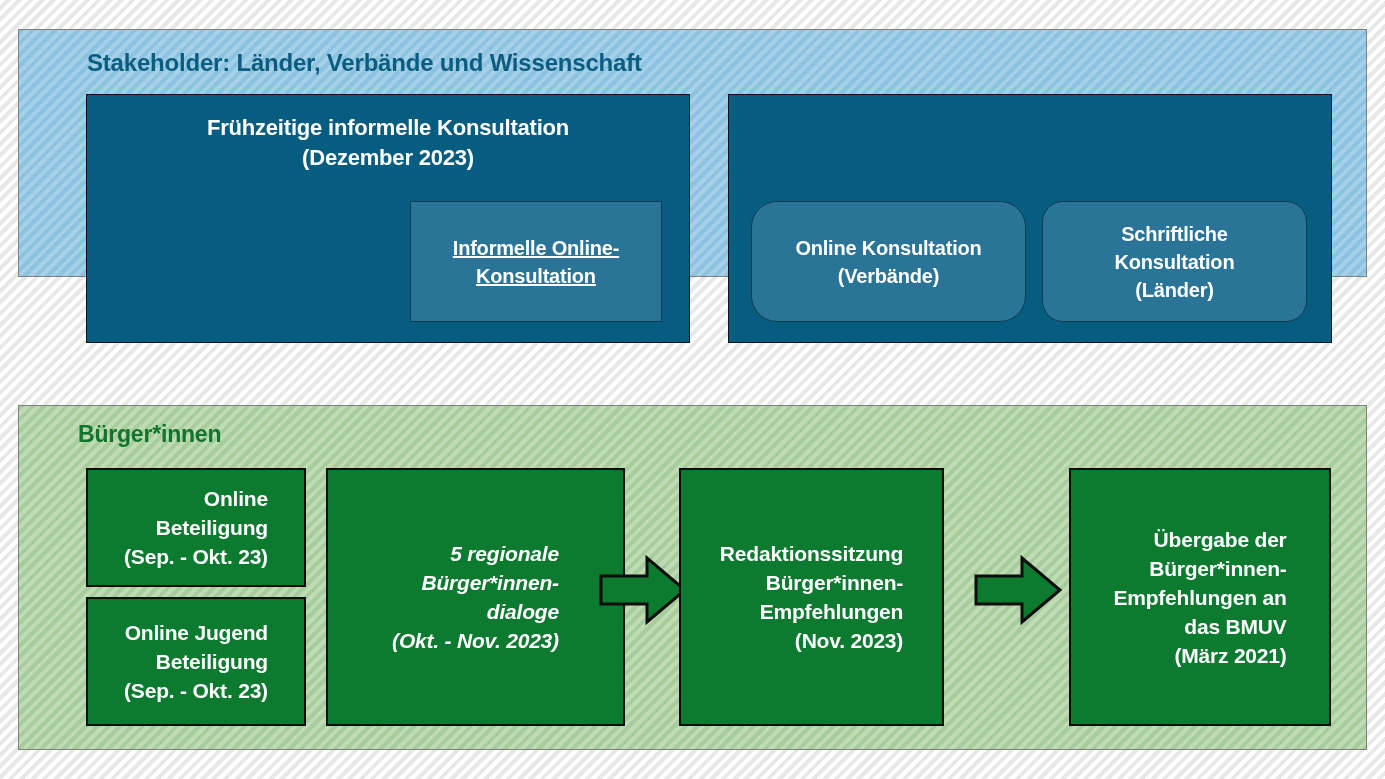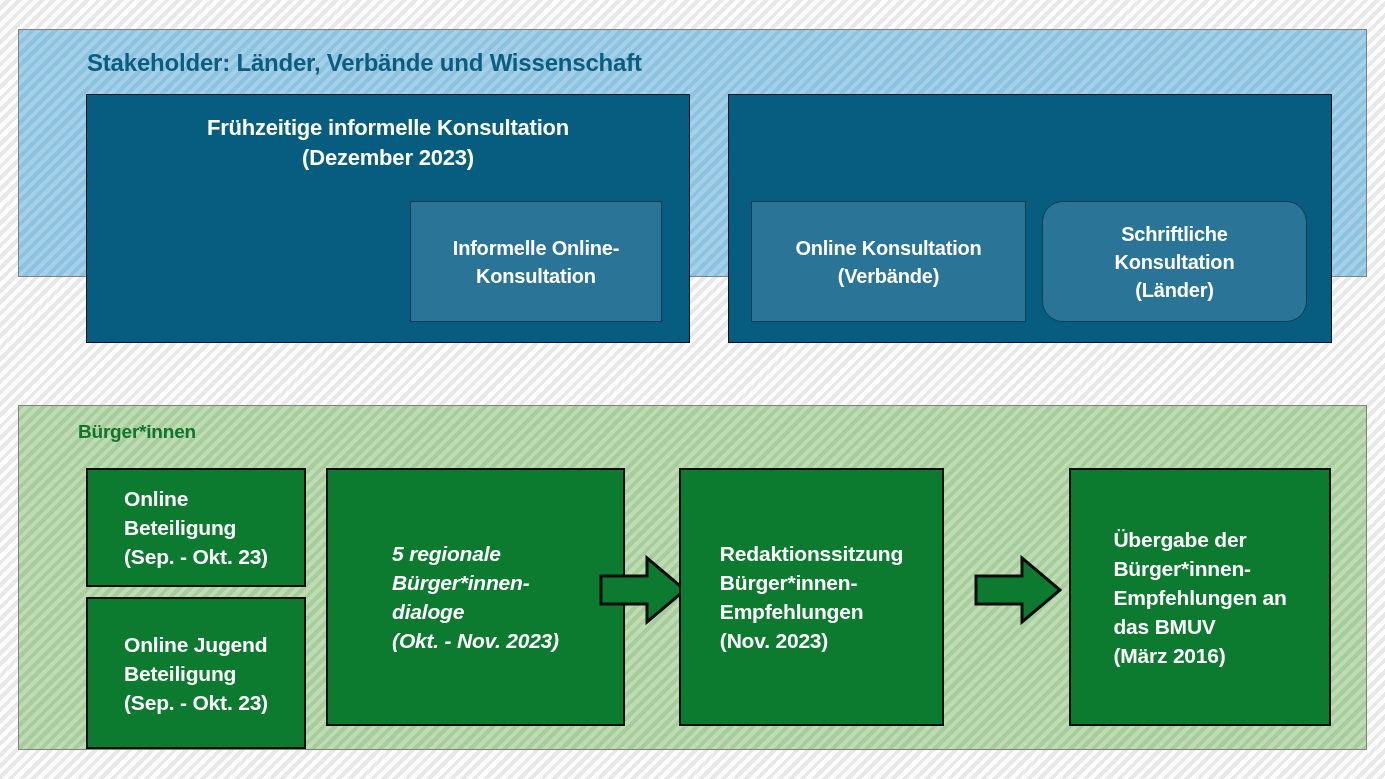"Informelle Online-" #blue-sub-2 { text-decoration: none -> underline }
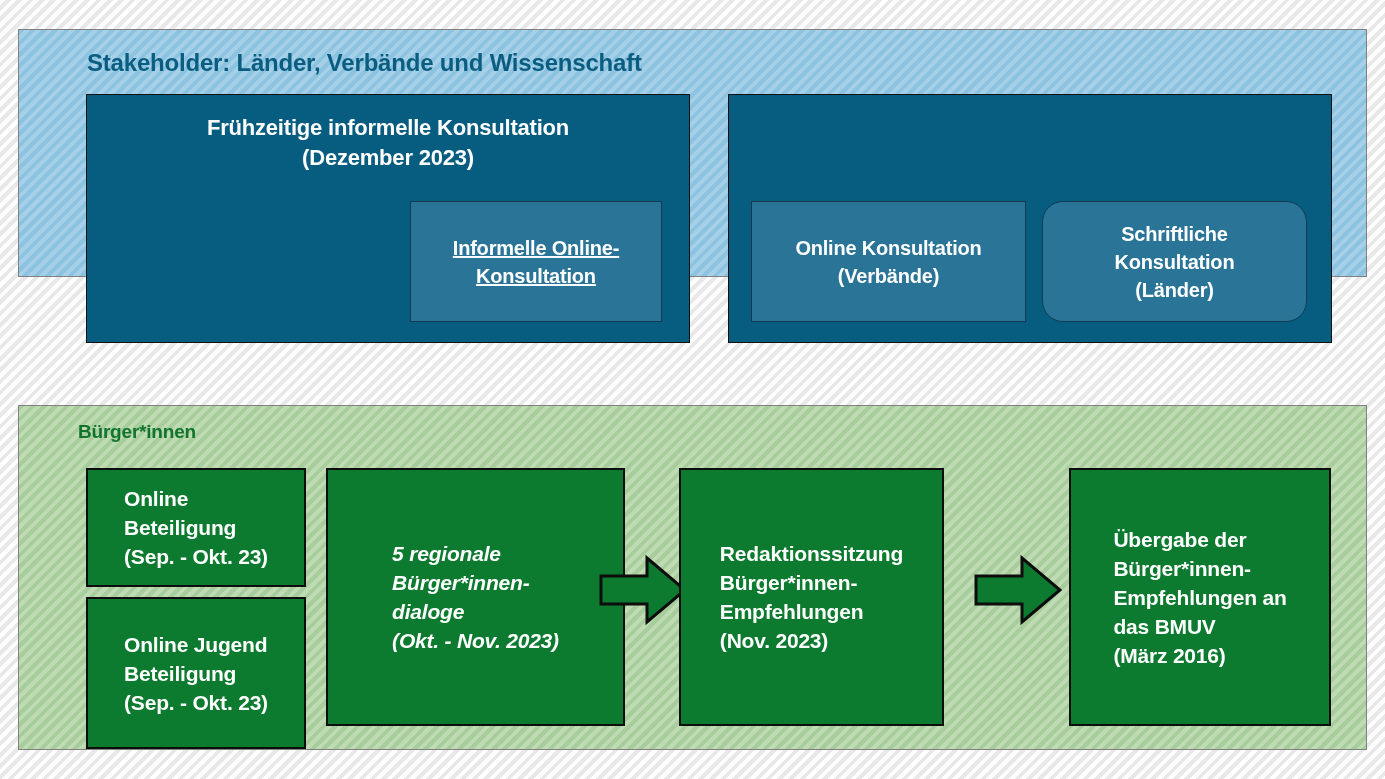"Online Konsultation" #blue-sub-3 { border-radius: none -> 26px }
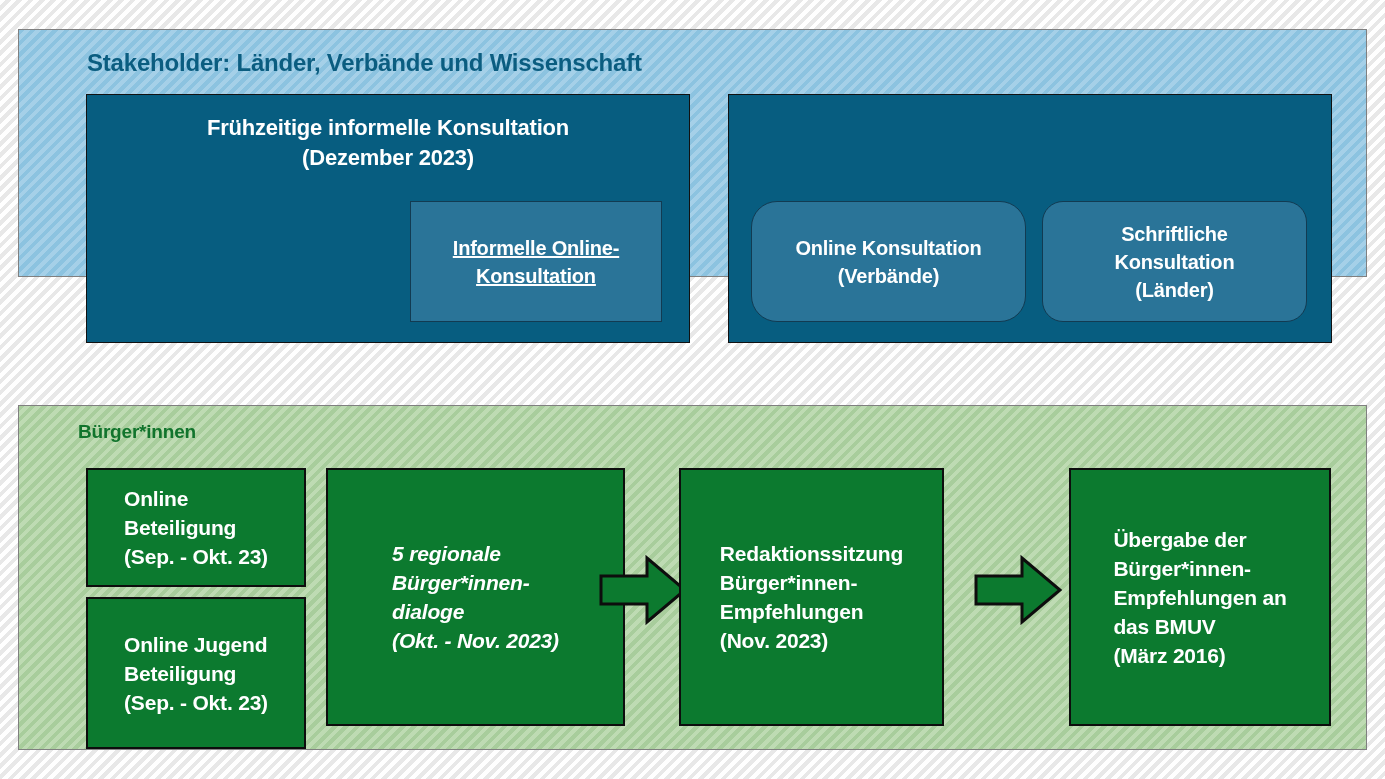"Bürger*innen" #buerger-title { font-size: 19px -> 23px }
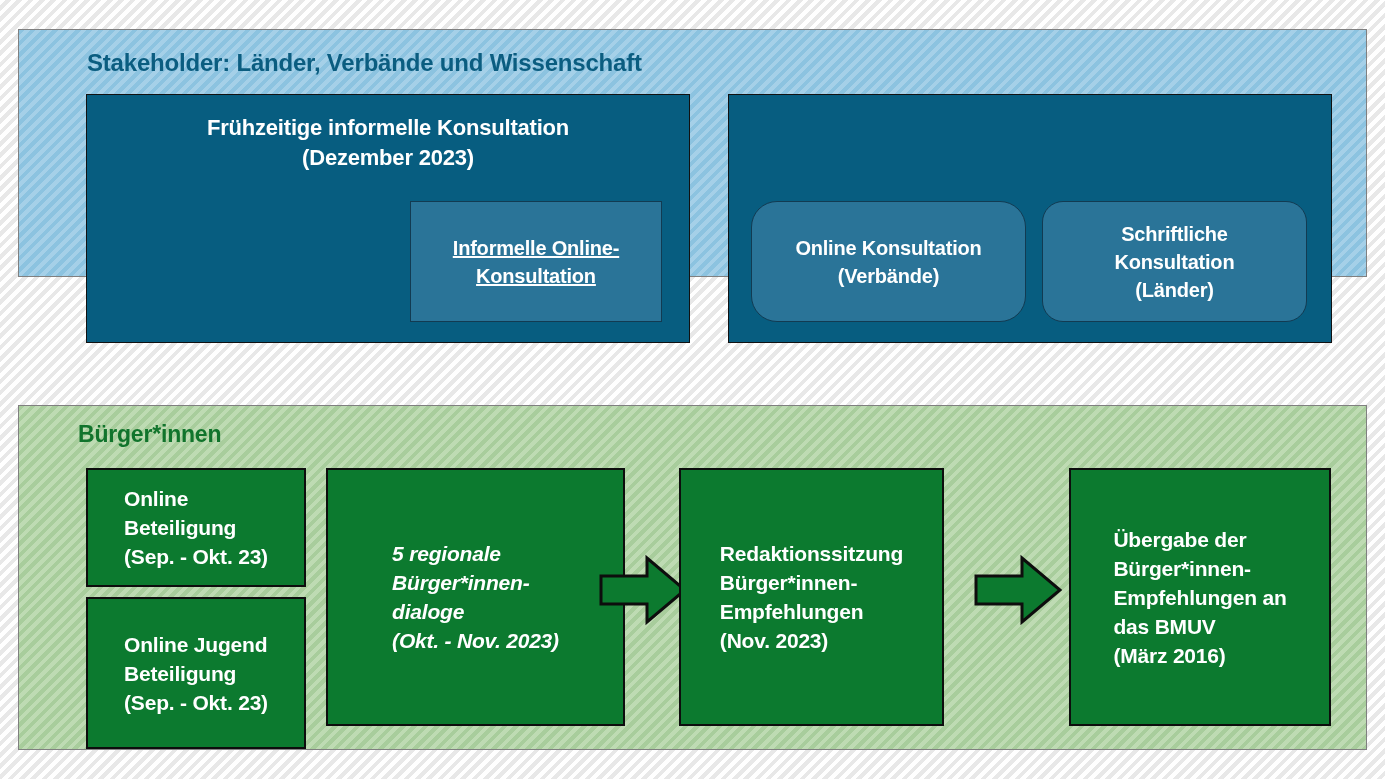"Online" .green-box { text-align: left -> right }
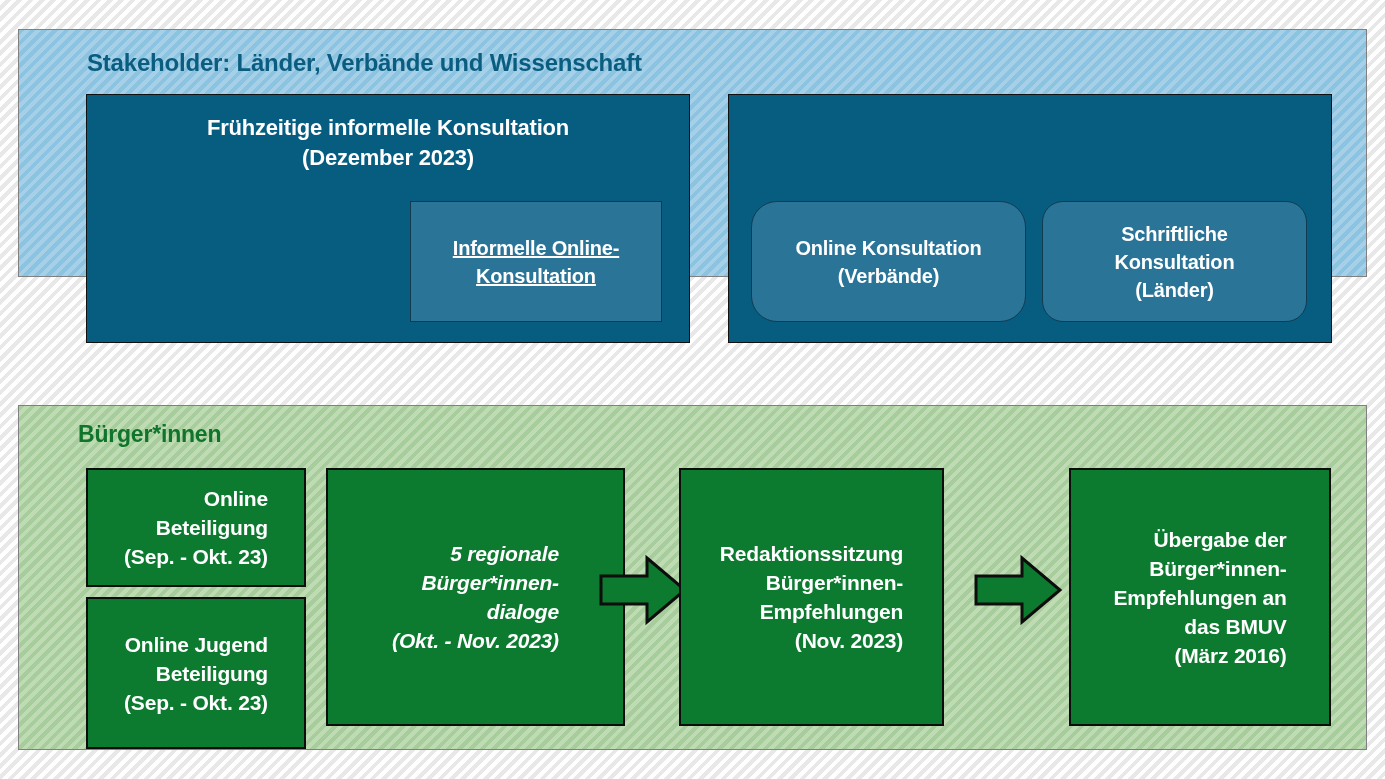"Übergabe der" div.green-box { text: 2016 -> 2021 }
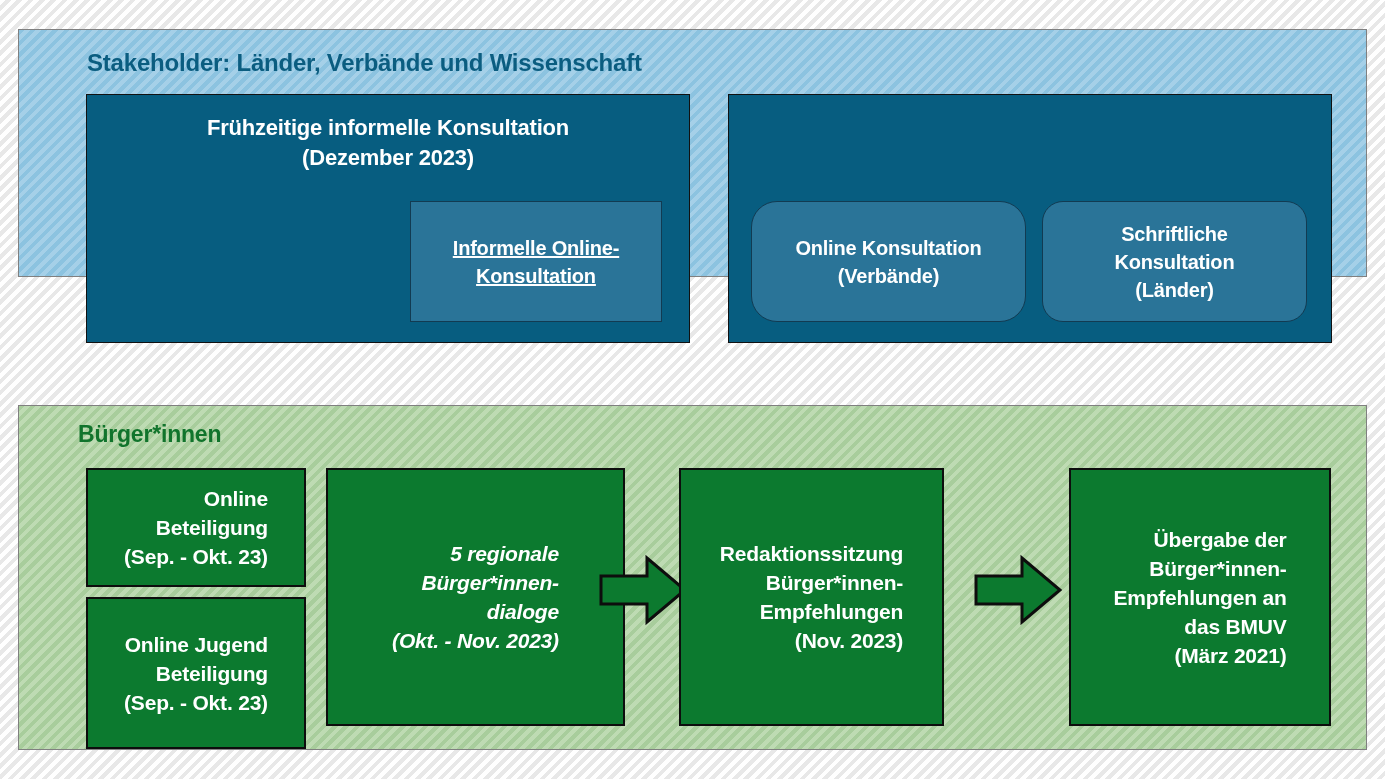"Online Jugend" #green-box-jugend { height: 152px -> 129px }
